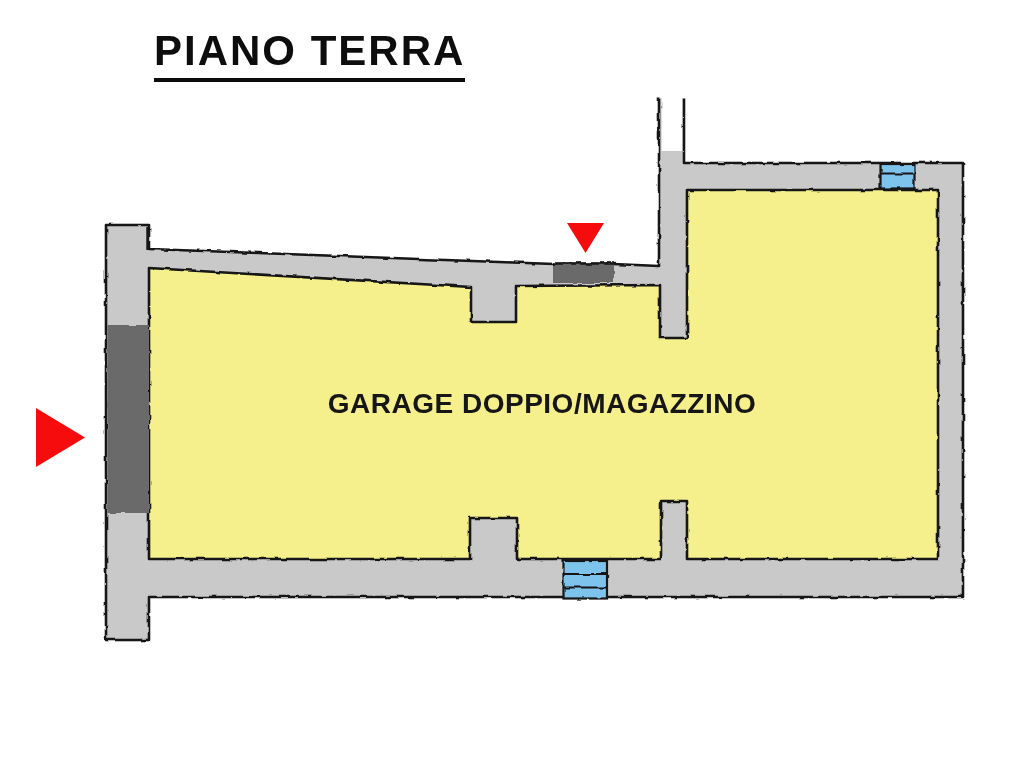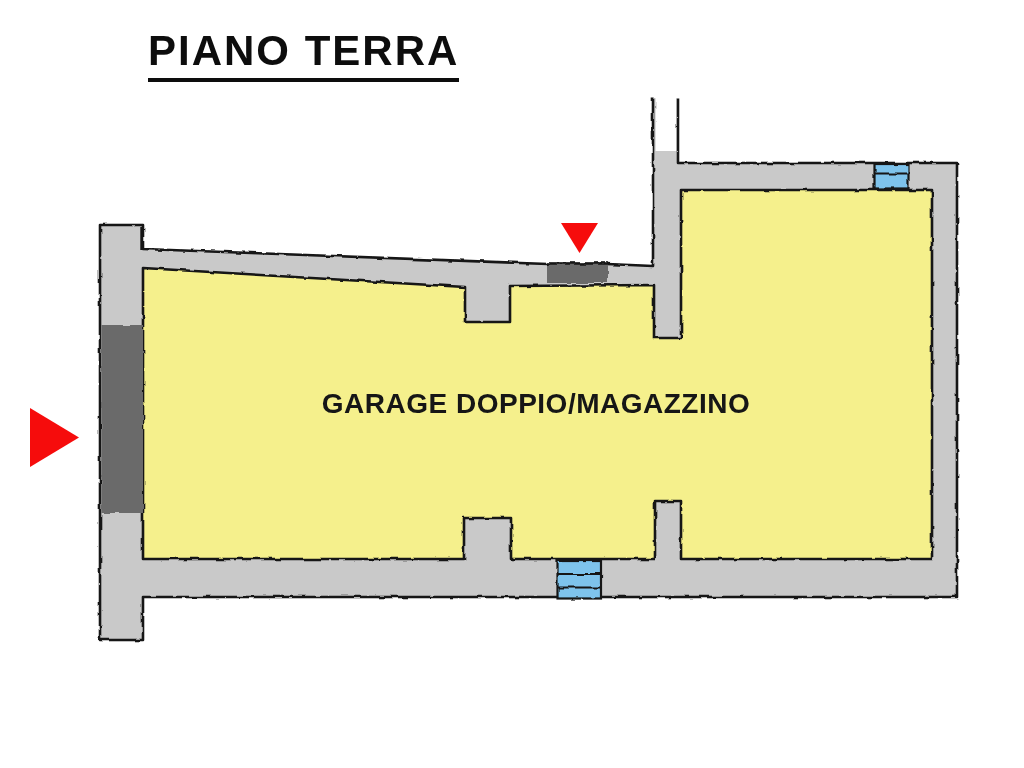"PIANO TERRA" .stage { margin-left: none -> 6px }
